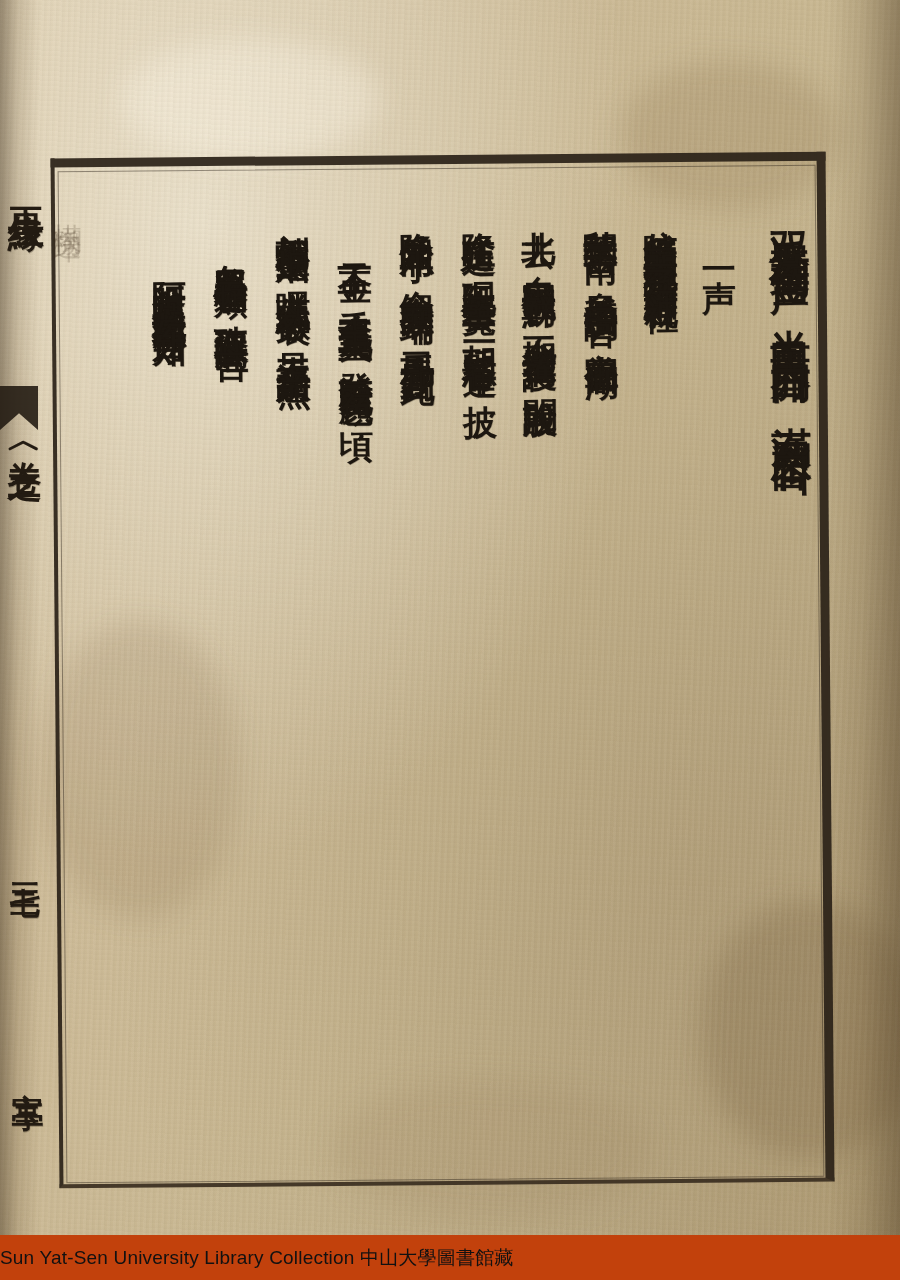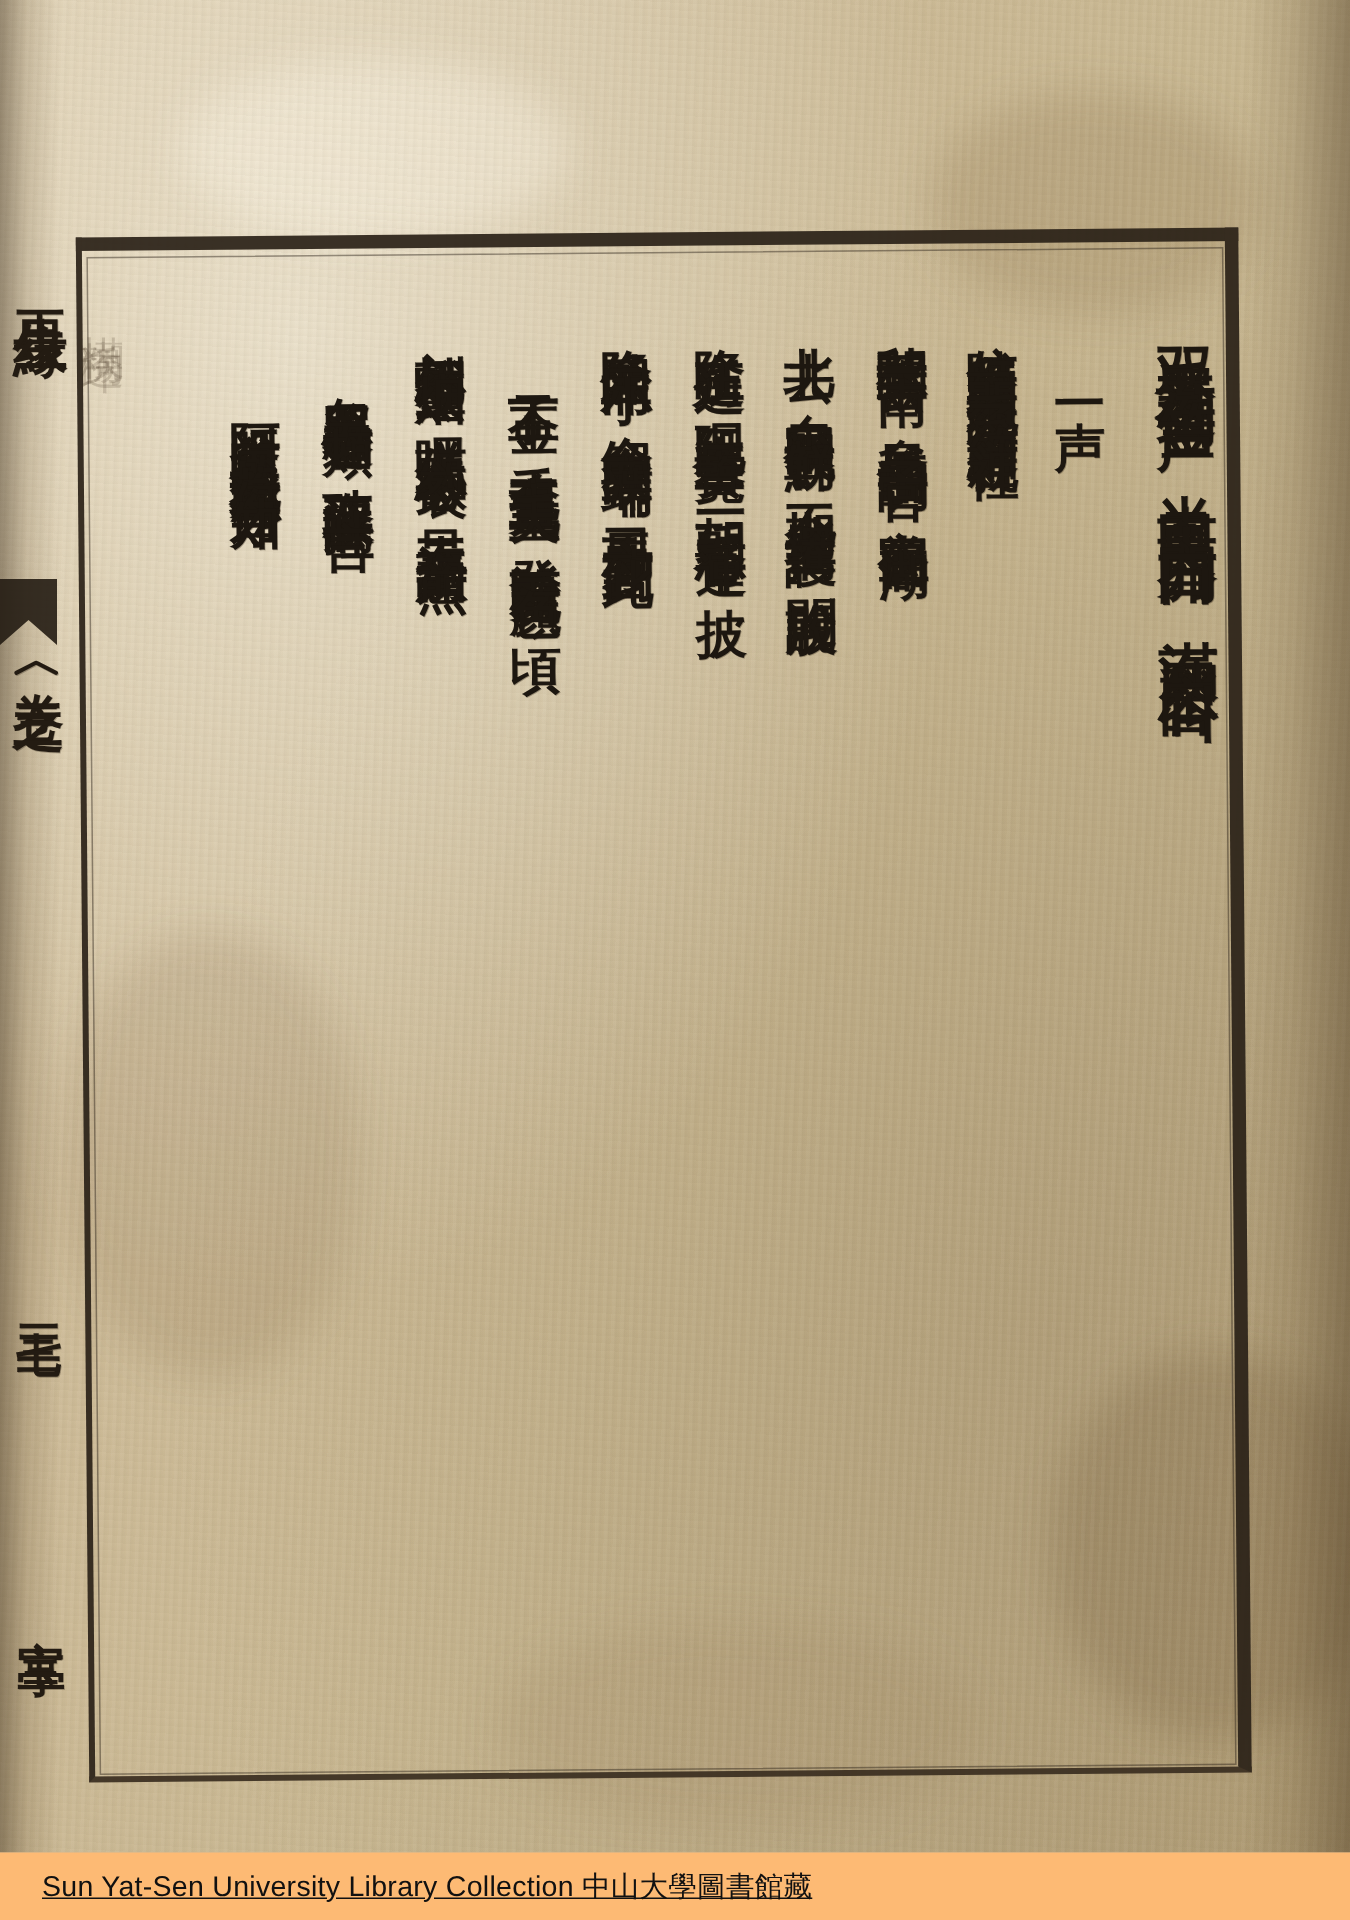"Sun Yat-Sen University Library" .caption { background: #fdba74 -> #c2410c; padding-left: 28px -> 0; text-decoration: underline -> none }
